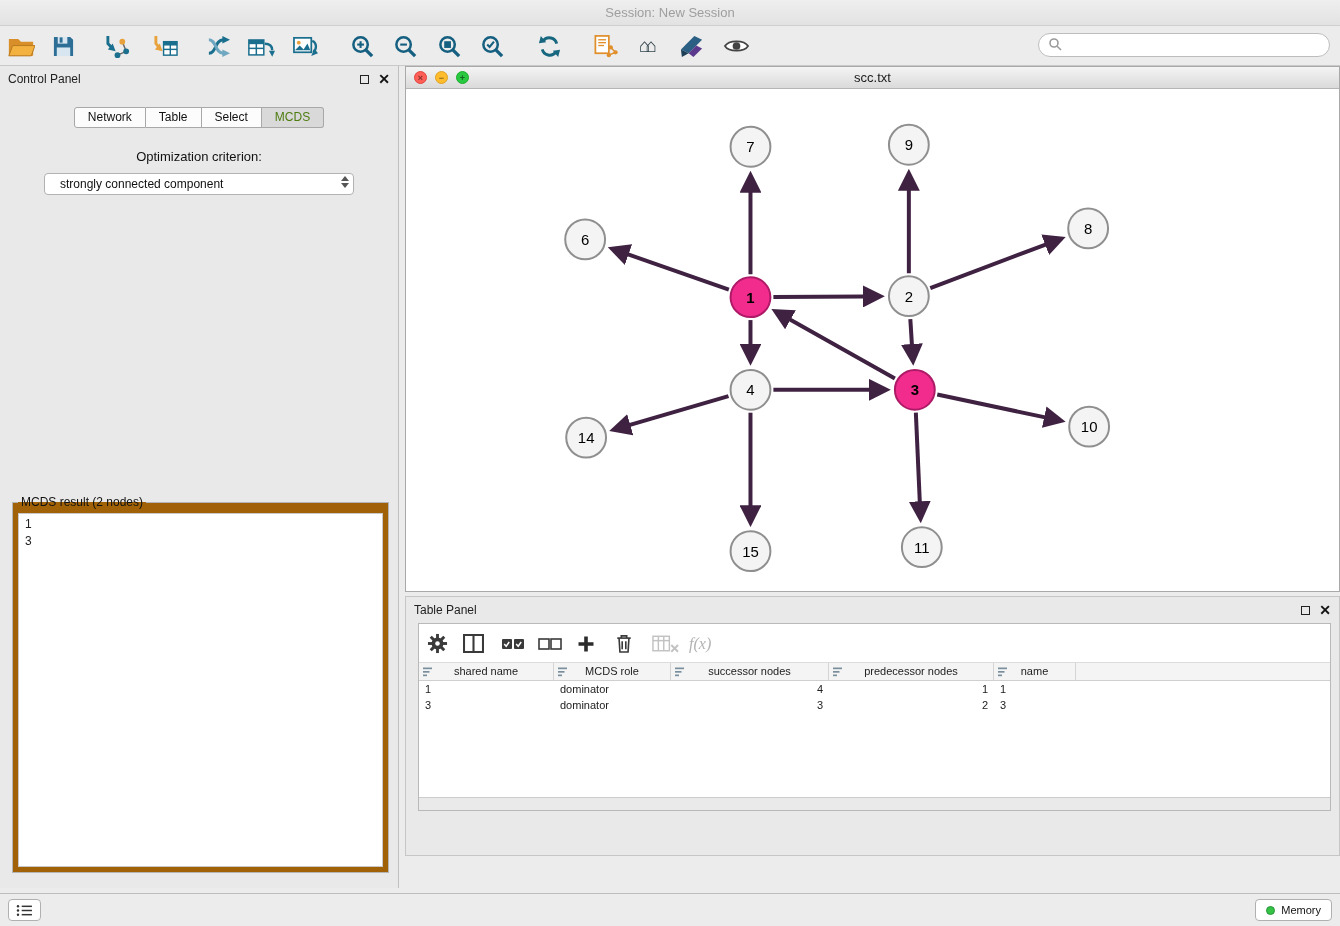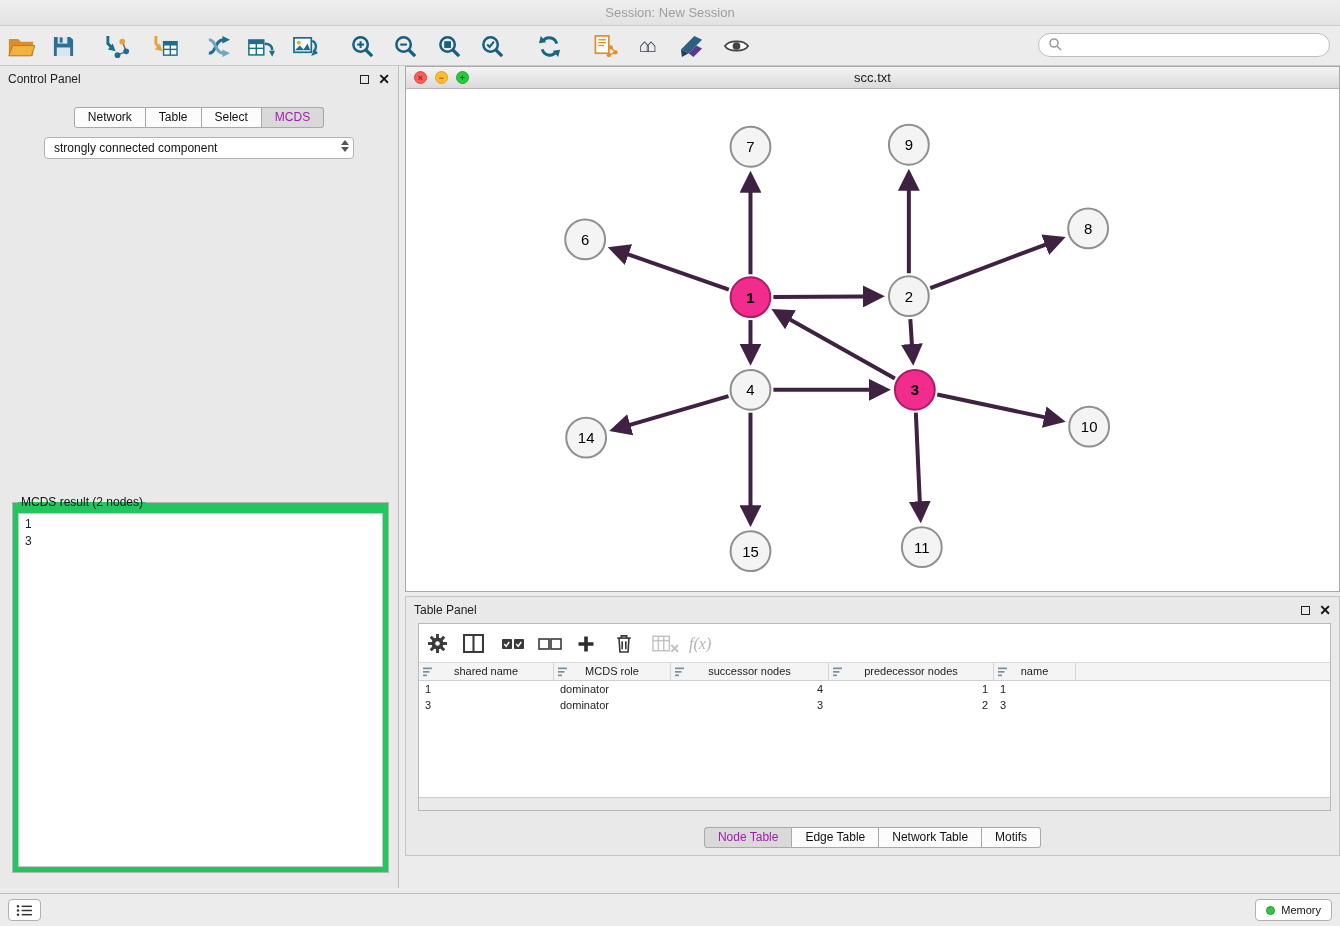"MCDS" .segtabs .tab.active { color: #a21caf -> #4d7c0f }
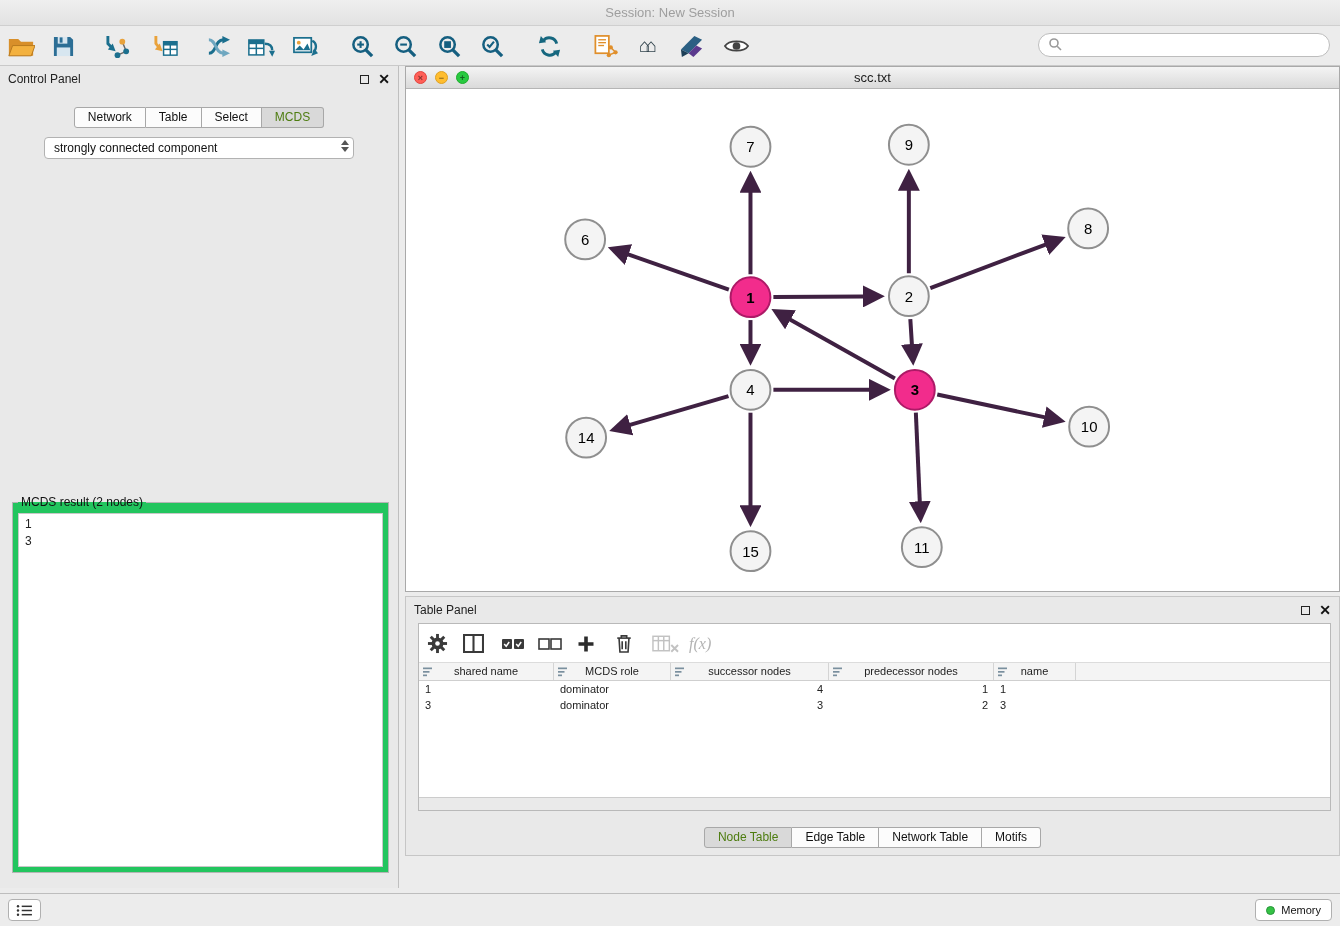"Optimization criterion:" div.opt-label { html: none -> <div>Optimization criterion:</div> }
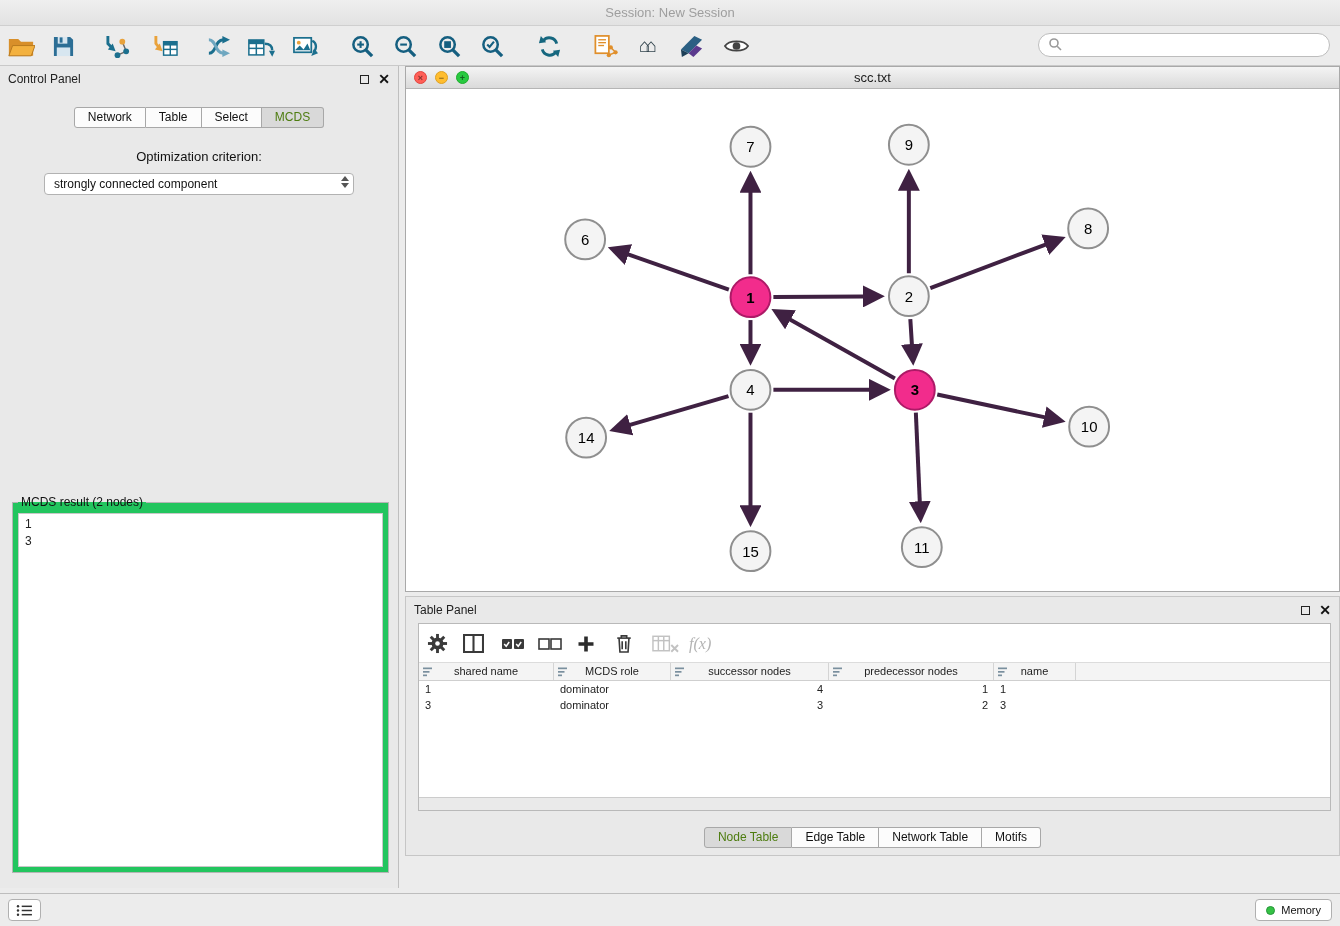"strongly connected component" .dropdown { padding-left: 9px -> 15px }
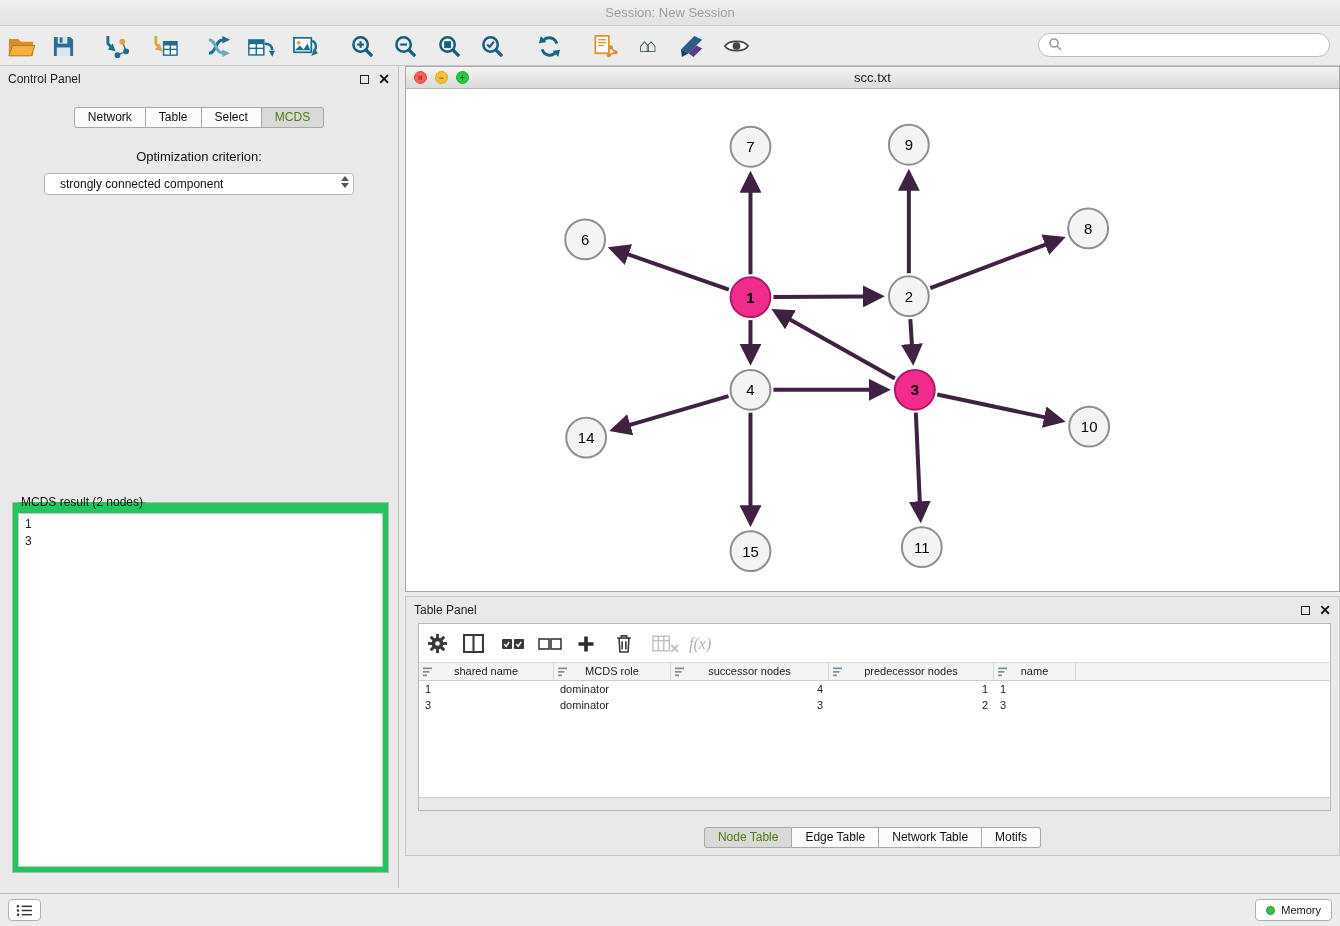"MCDS result (2 nodes)" fieldset.resultgrp { background: #22c55e -> #a16207 }
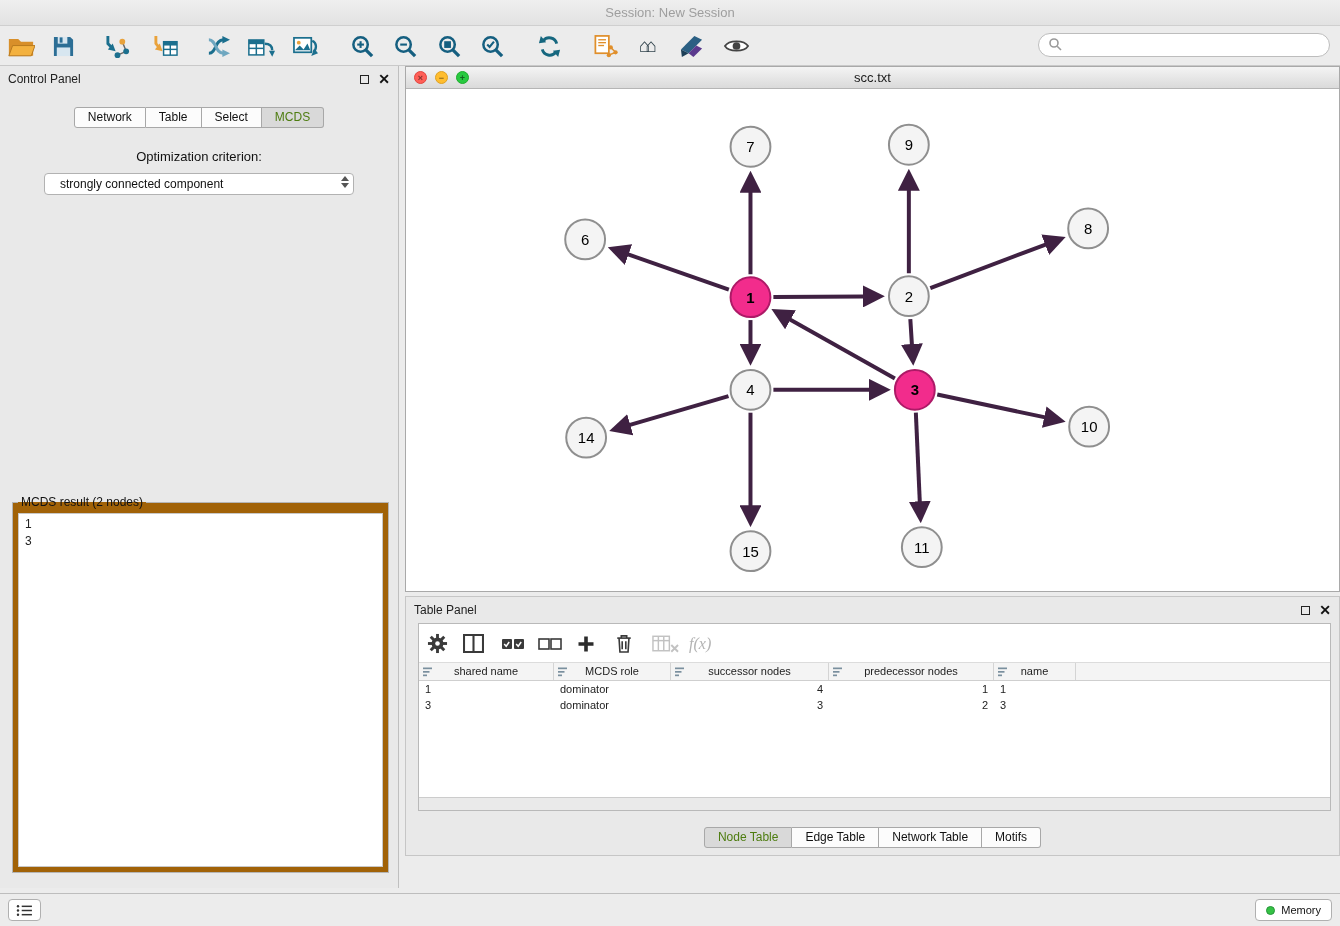"Node Table" div.tp-tabs { html: <div> <span>Node Table</span> <span>Edge Table</span> <span>Network Table</span> <span>Motifs</span> </div> -> none }
